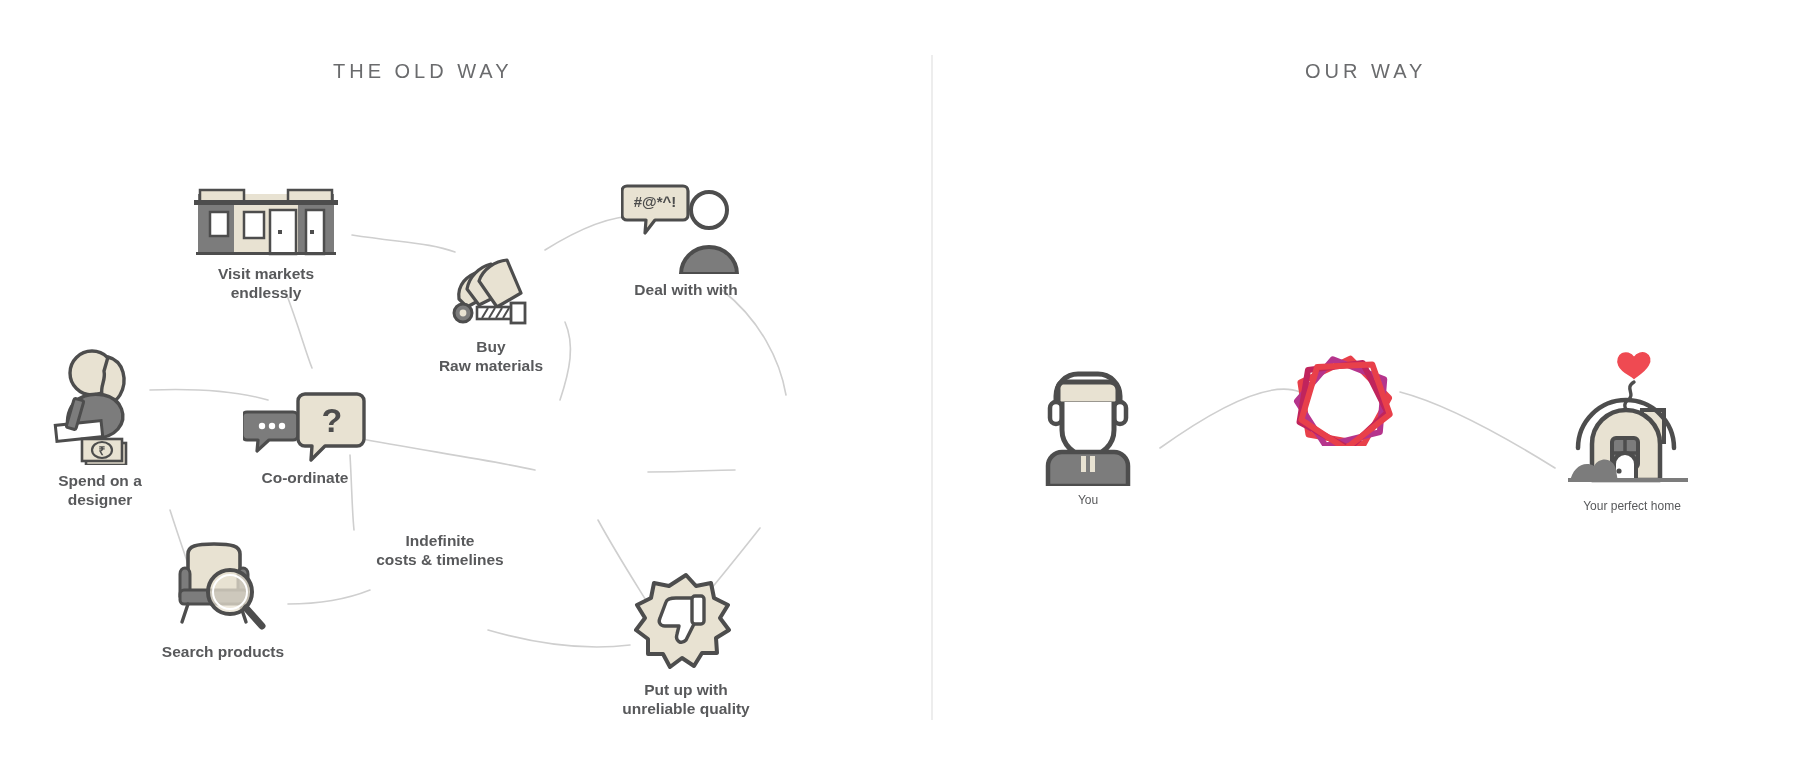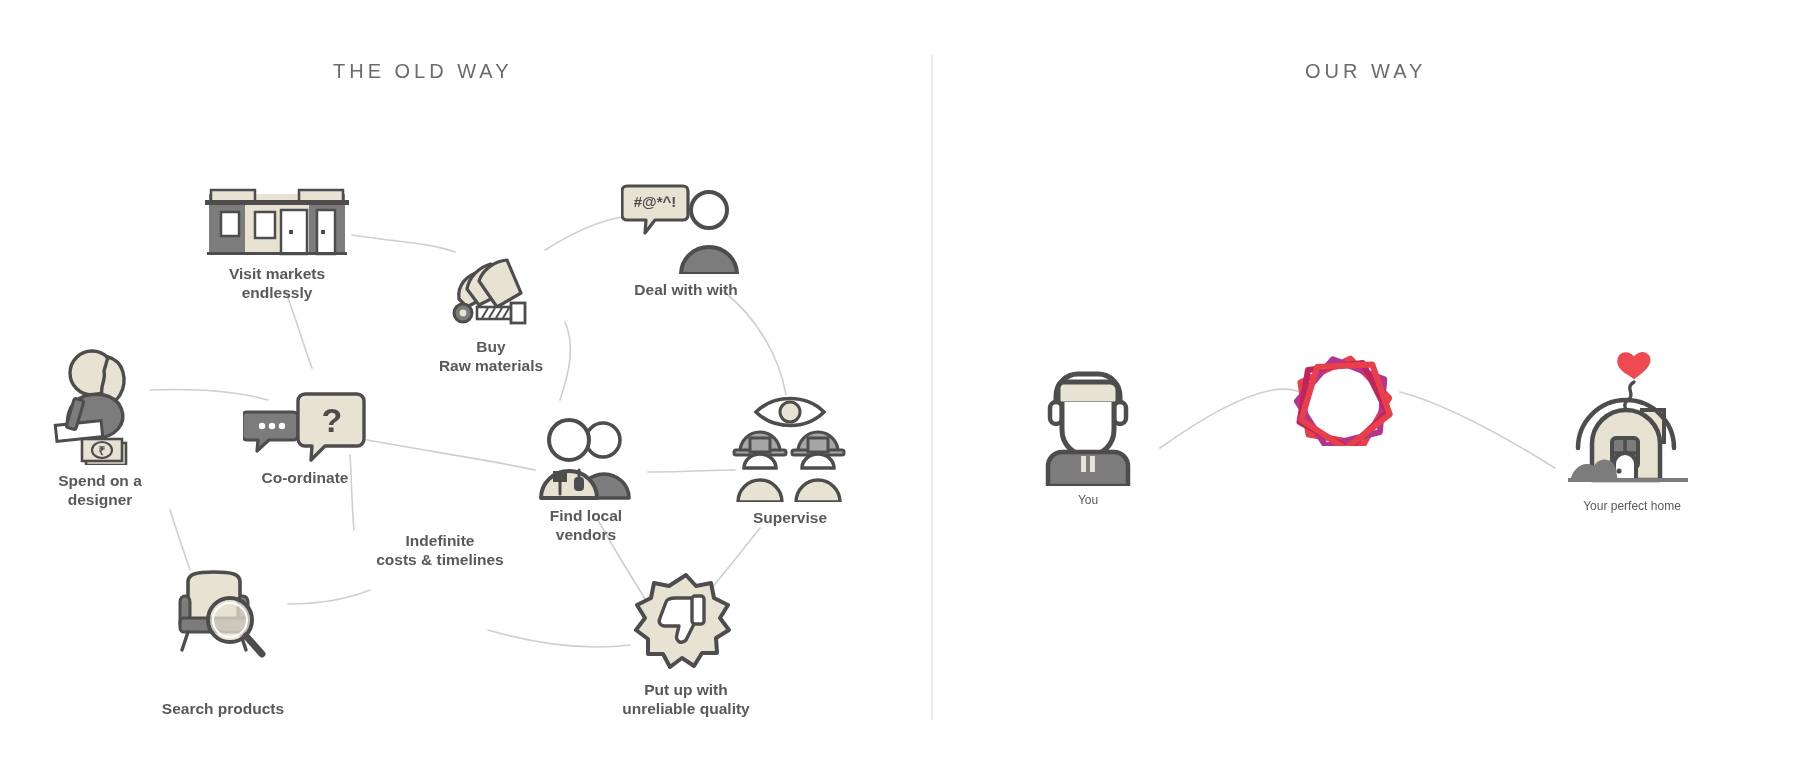"Visit markets" div.node { left: 277px -> 266px }
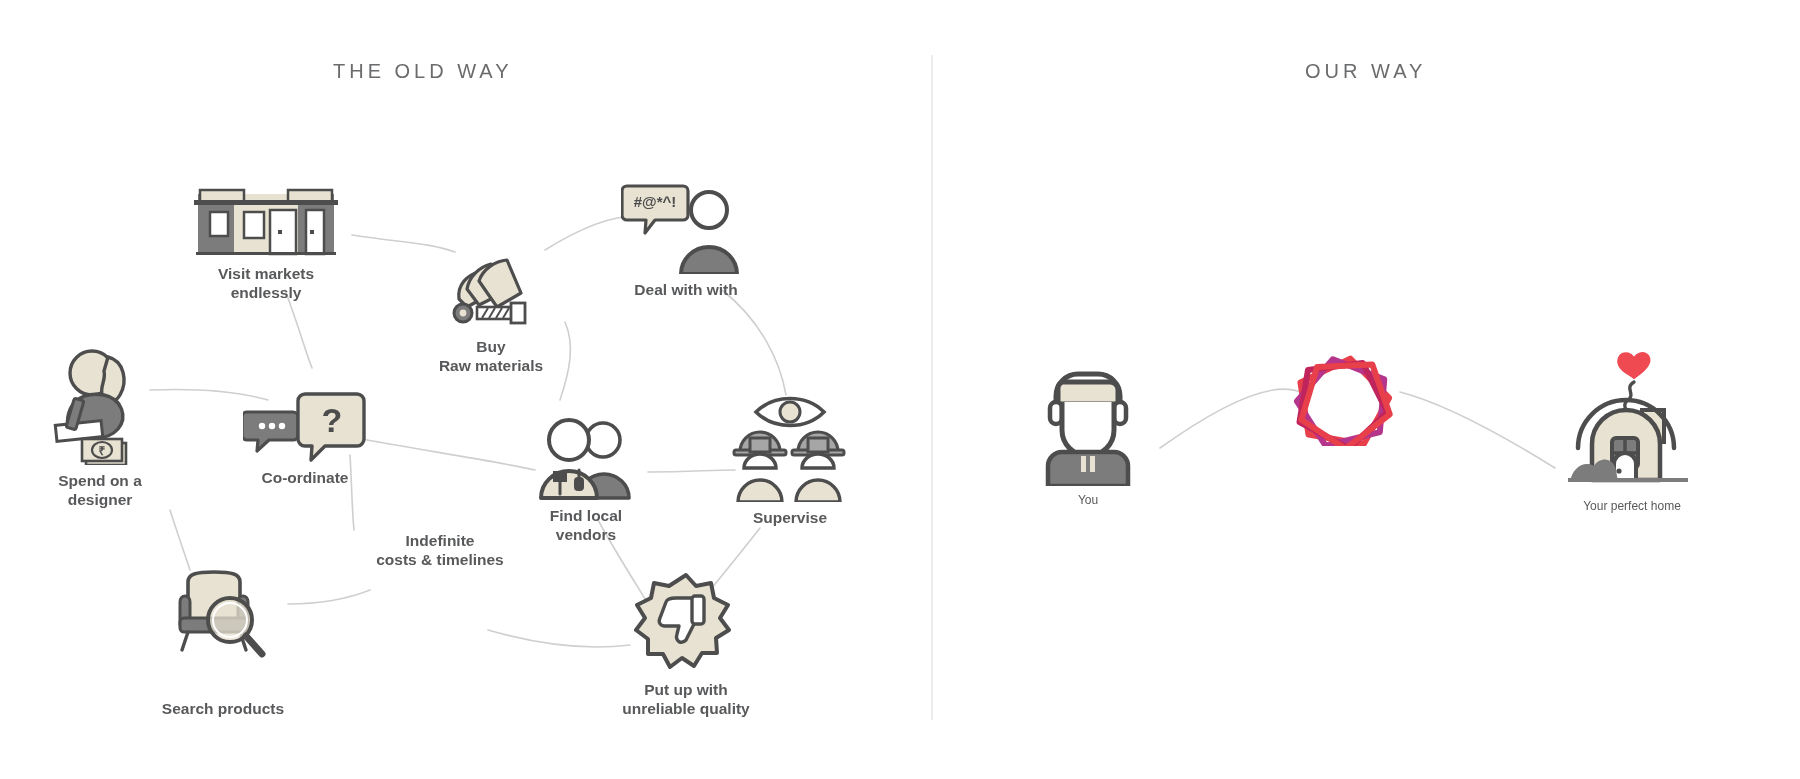"Find local" div.node { html: <div> <div> <svg> <circle></circle> <path></path> <circle></circle> <path></path> <g> <rect></rect> <line></line> <path></path> <rect></rect> </g> </svg> </div> <div>Find local vendors</div> </div> -> none }
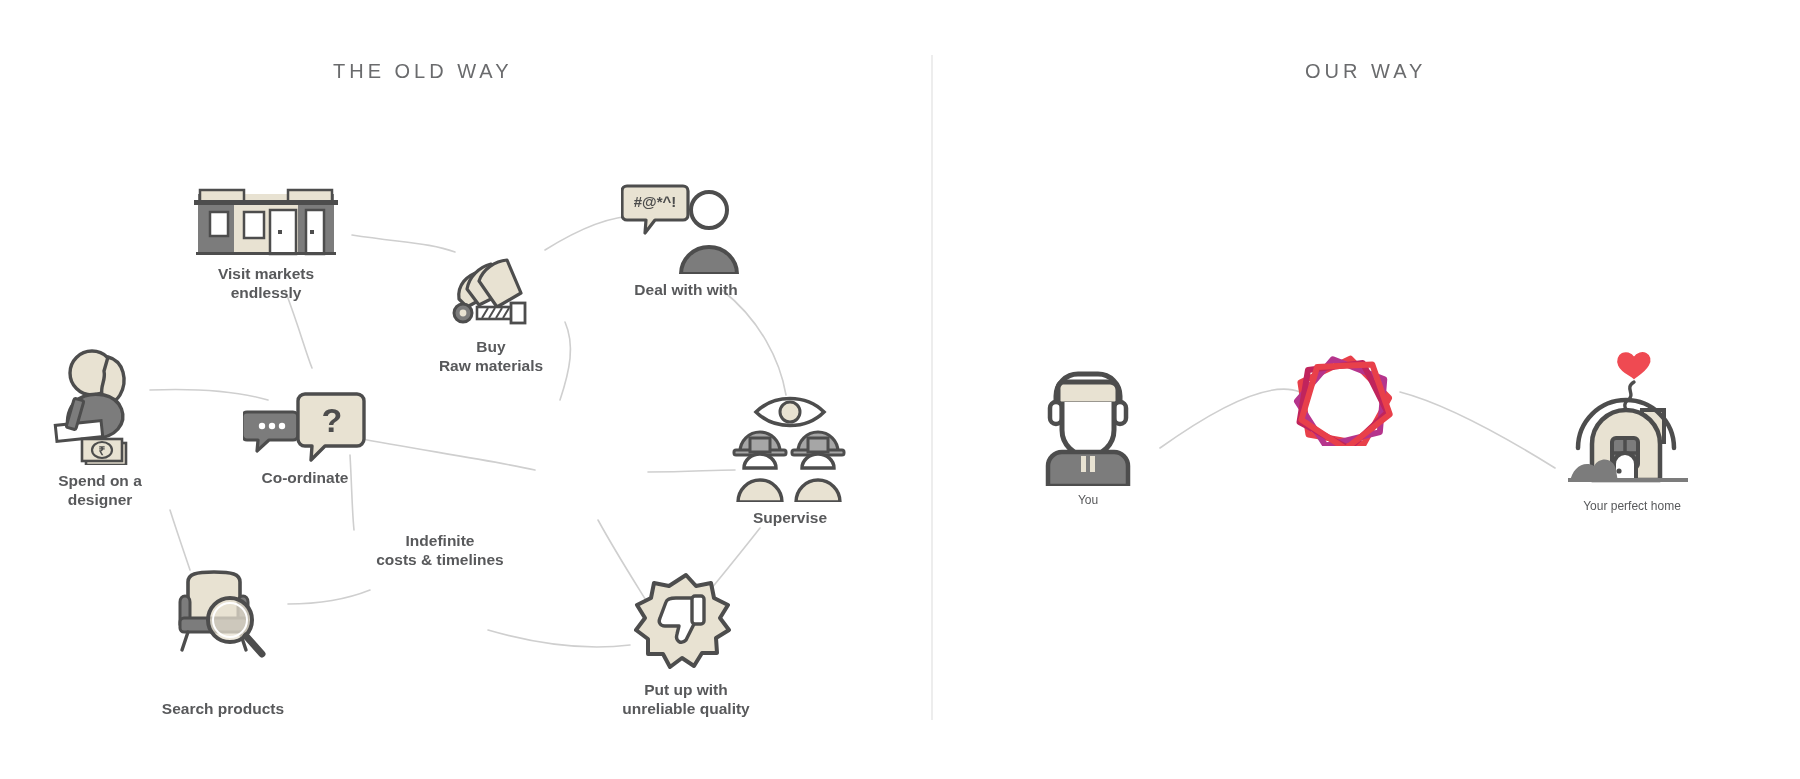"Supervise" div.node { html: <div> <div> <svg> <path></path> <circle></circle> <g> <path></path> <rect></rect> <path></path> <path></path> <path></path> </g> <g> <path></path> <rect></rect> <path></path> <path></path> <path></path> </g> </svg> </div> <div>Supervise</div> </div> -> none }
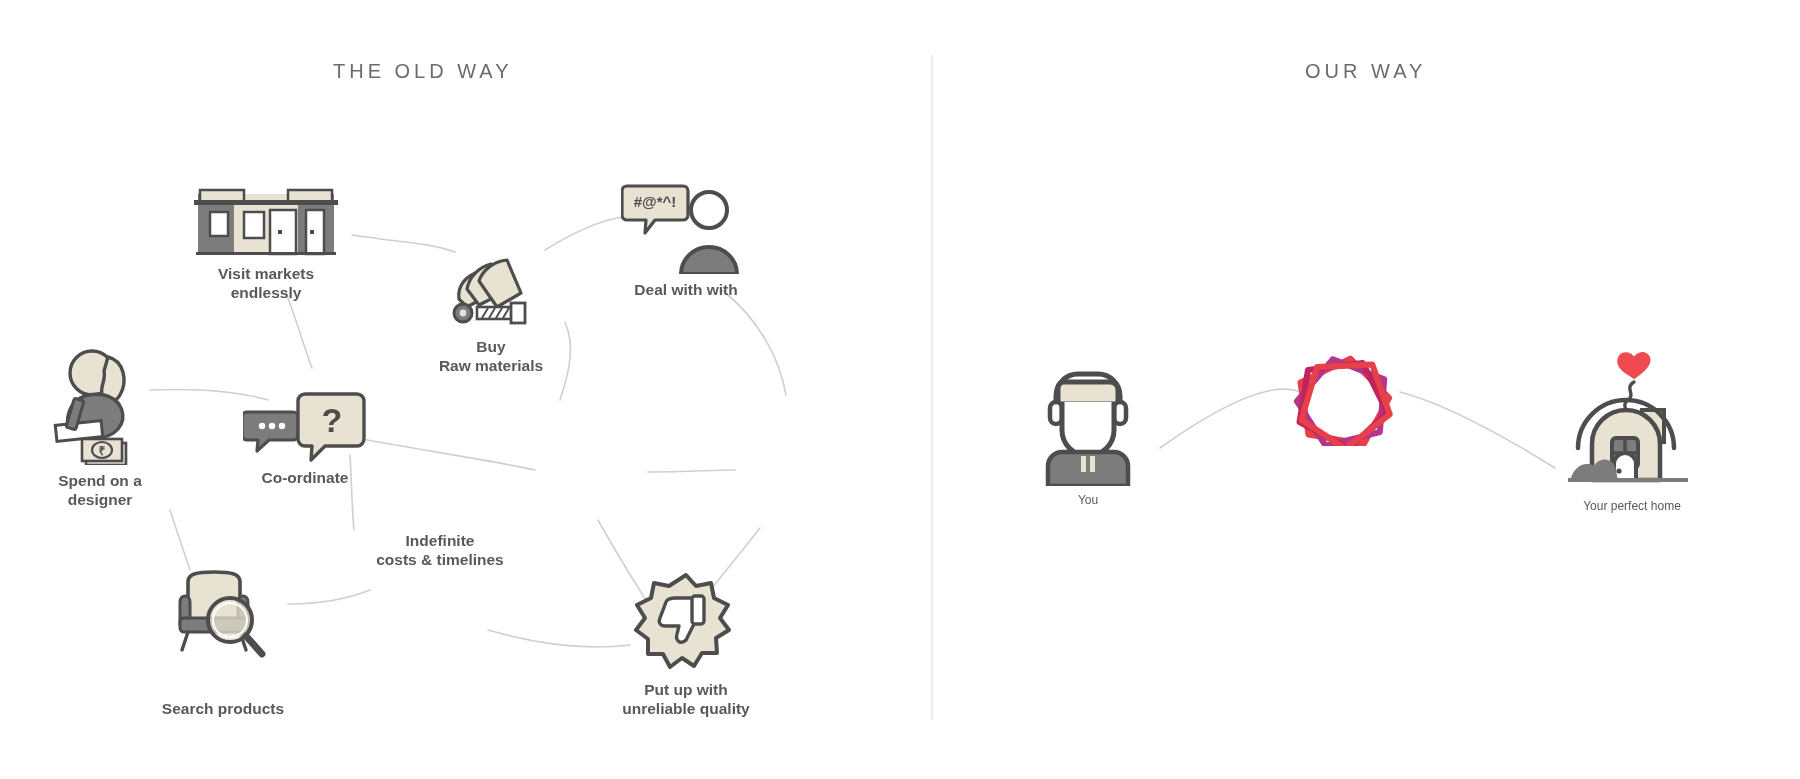"Search products" div.node { gap: 29px -> none; top: 568px -> 540px }
